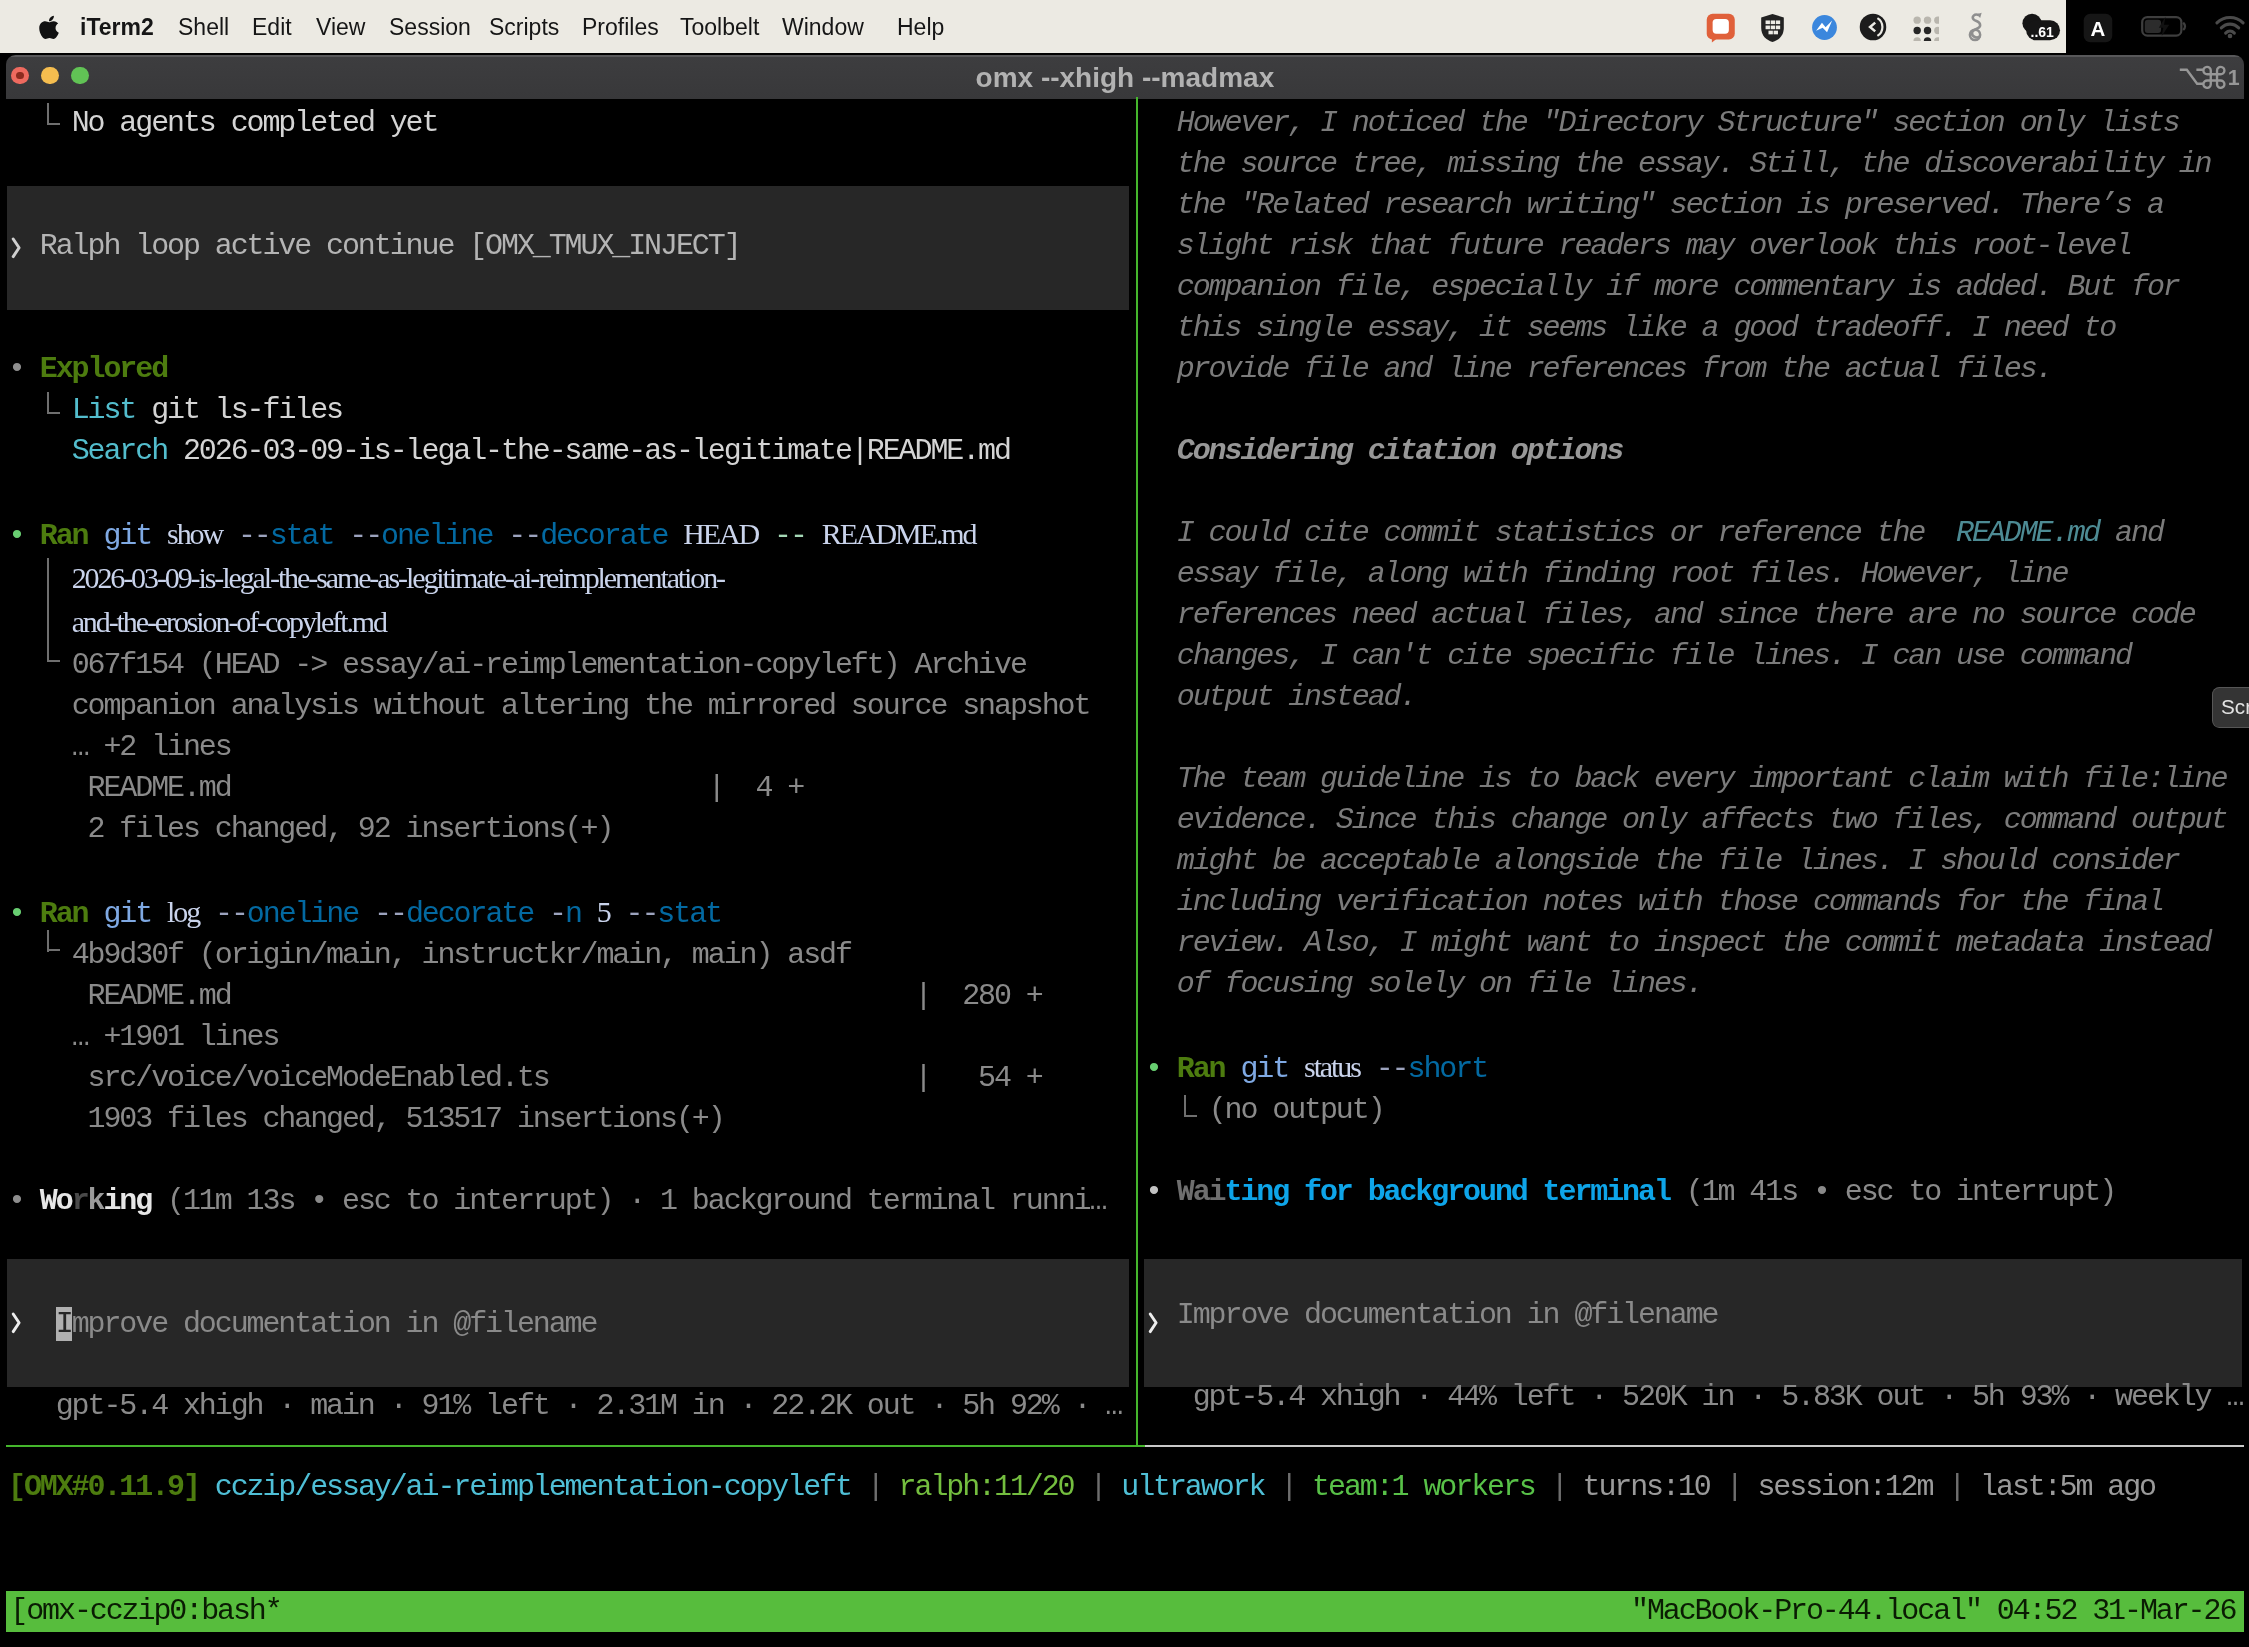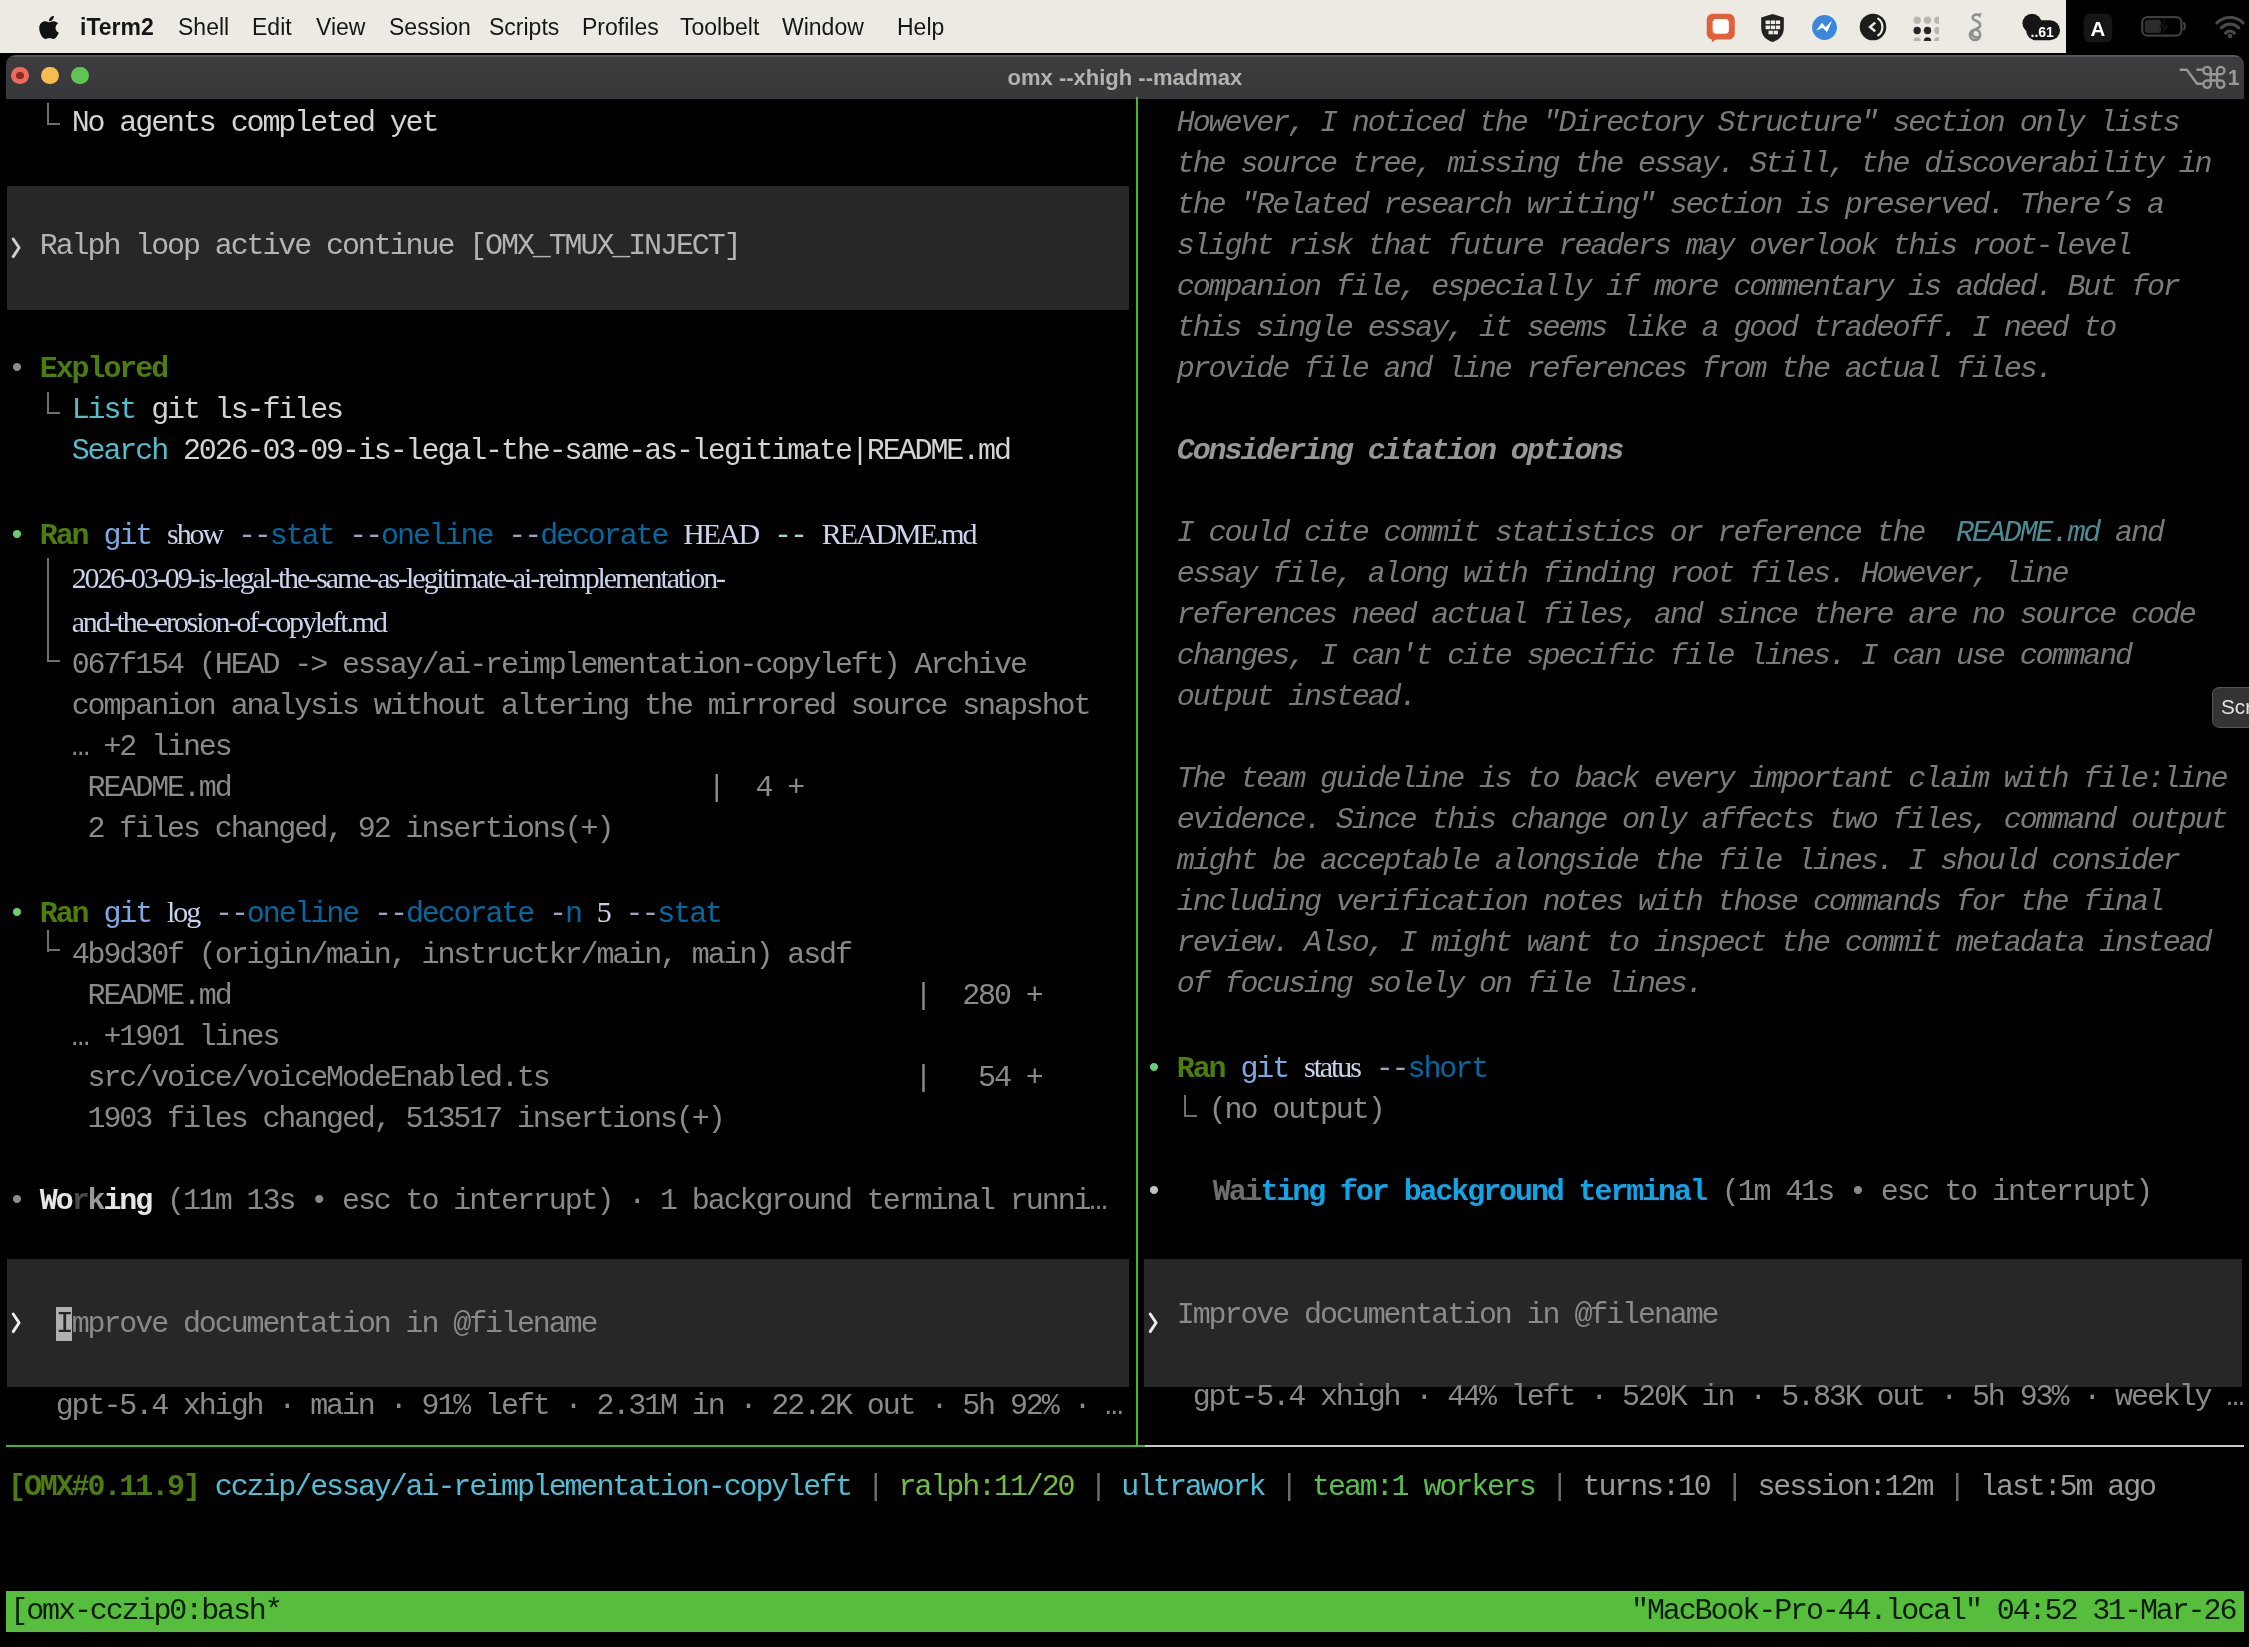"omx --xhigh --madmax" #title { font-size: 22px -> 28px }
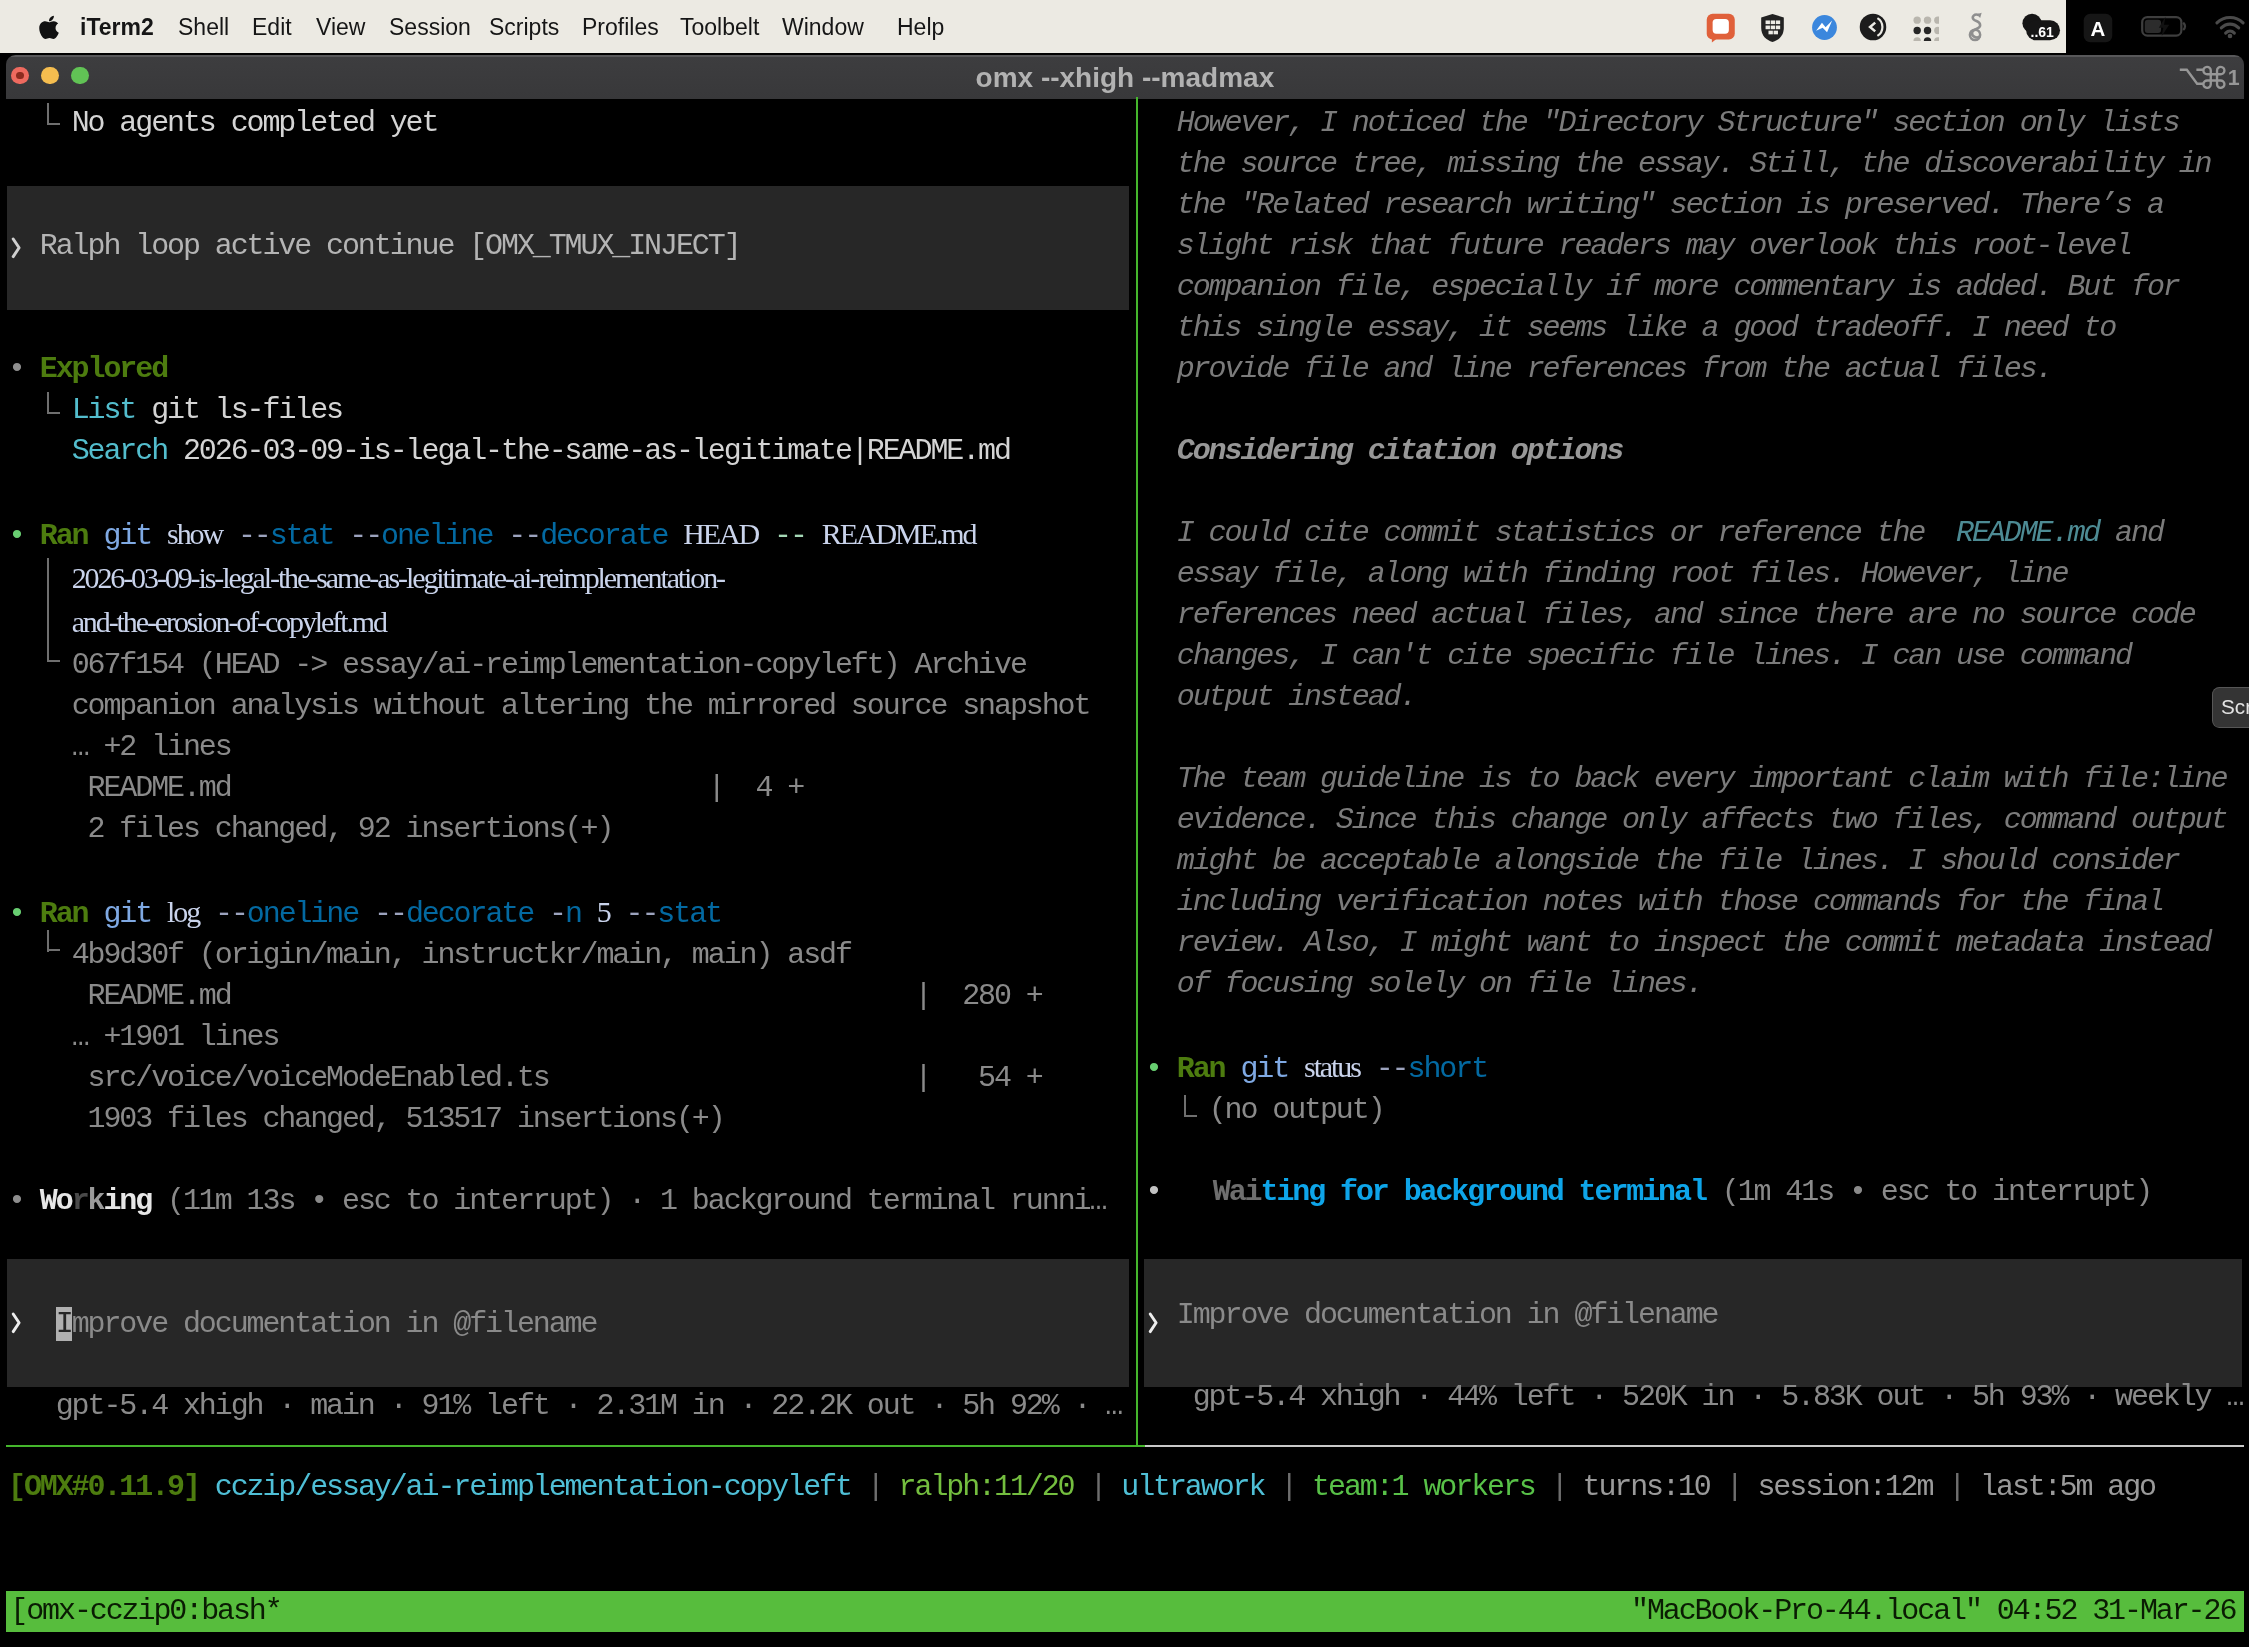"Wai" .wa1 { margin-left: 36px -> none }
